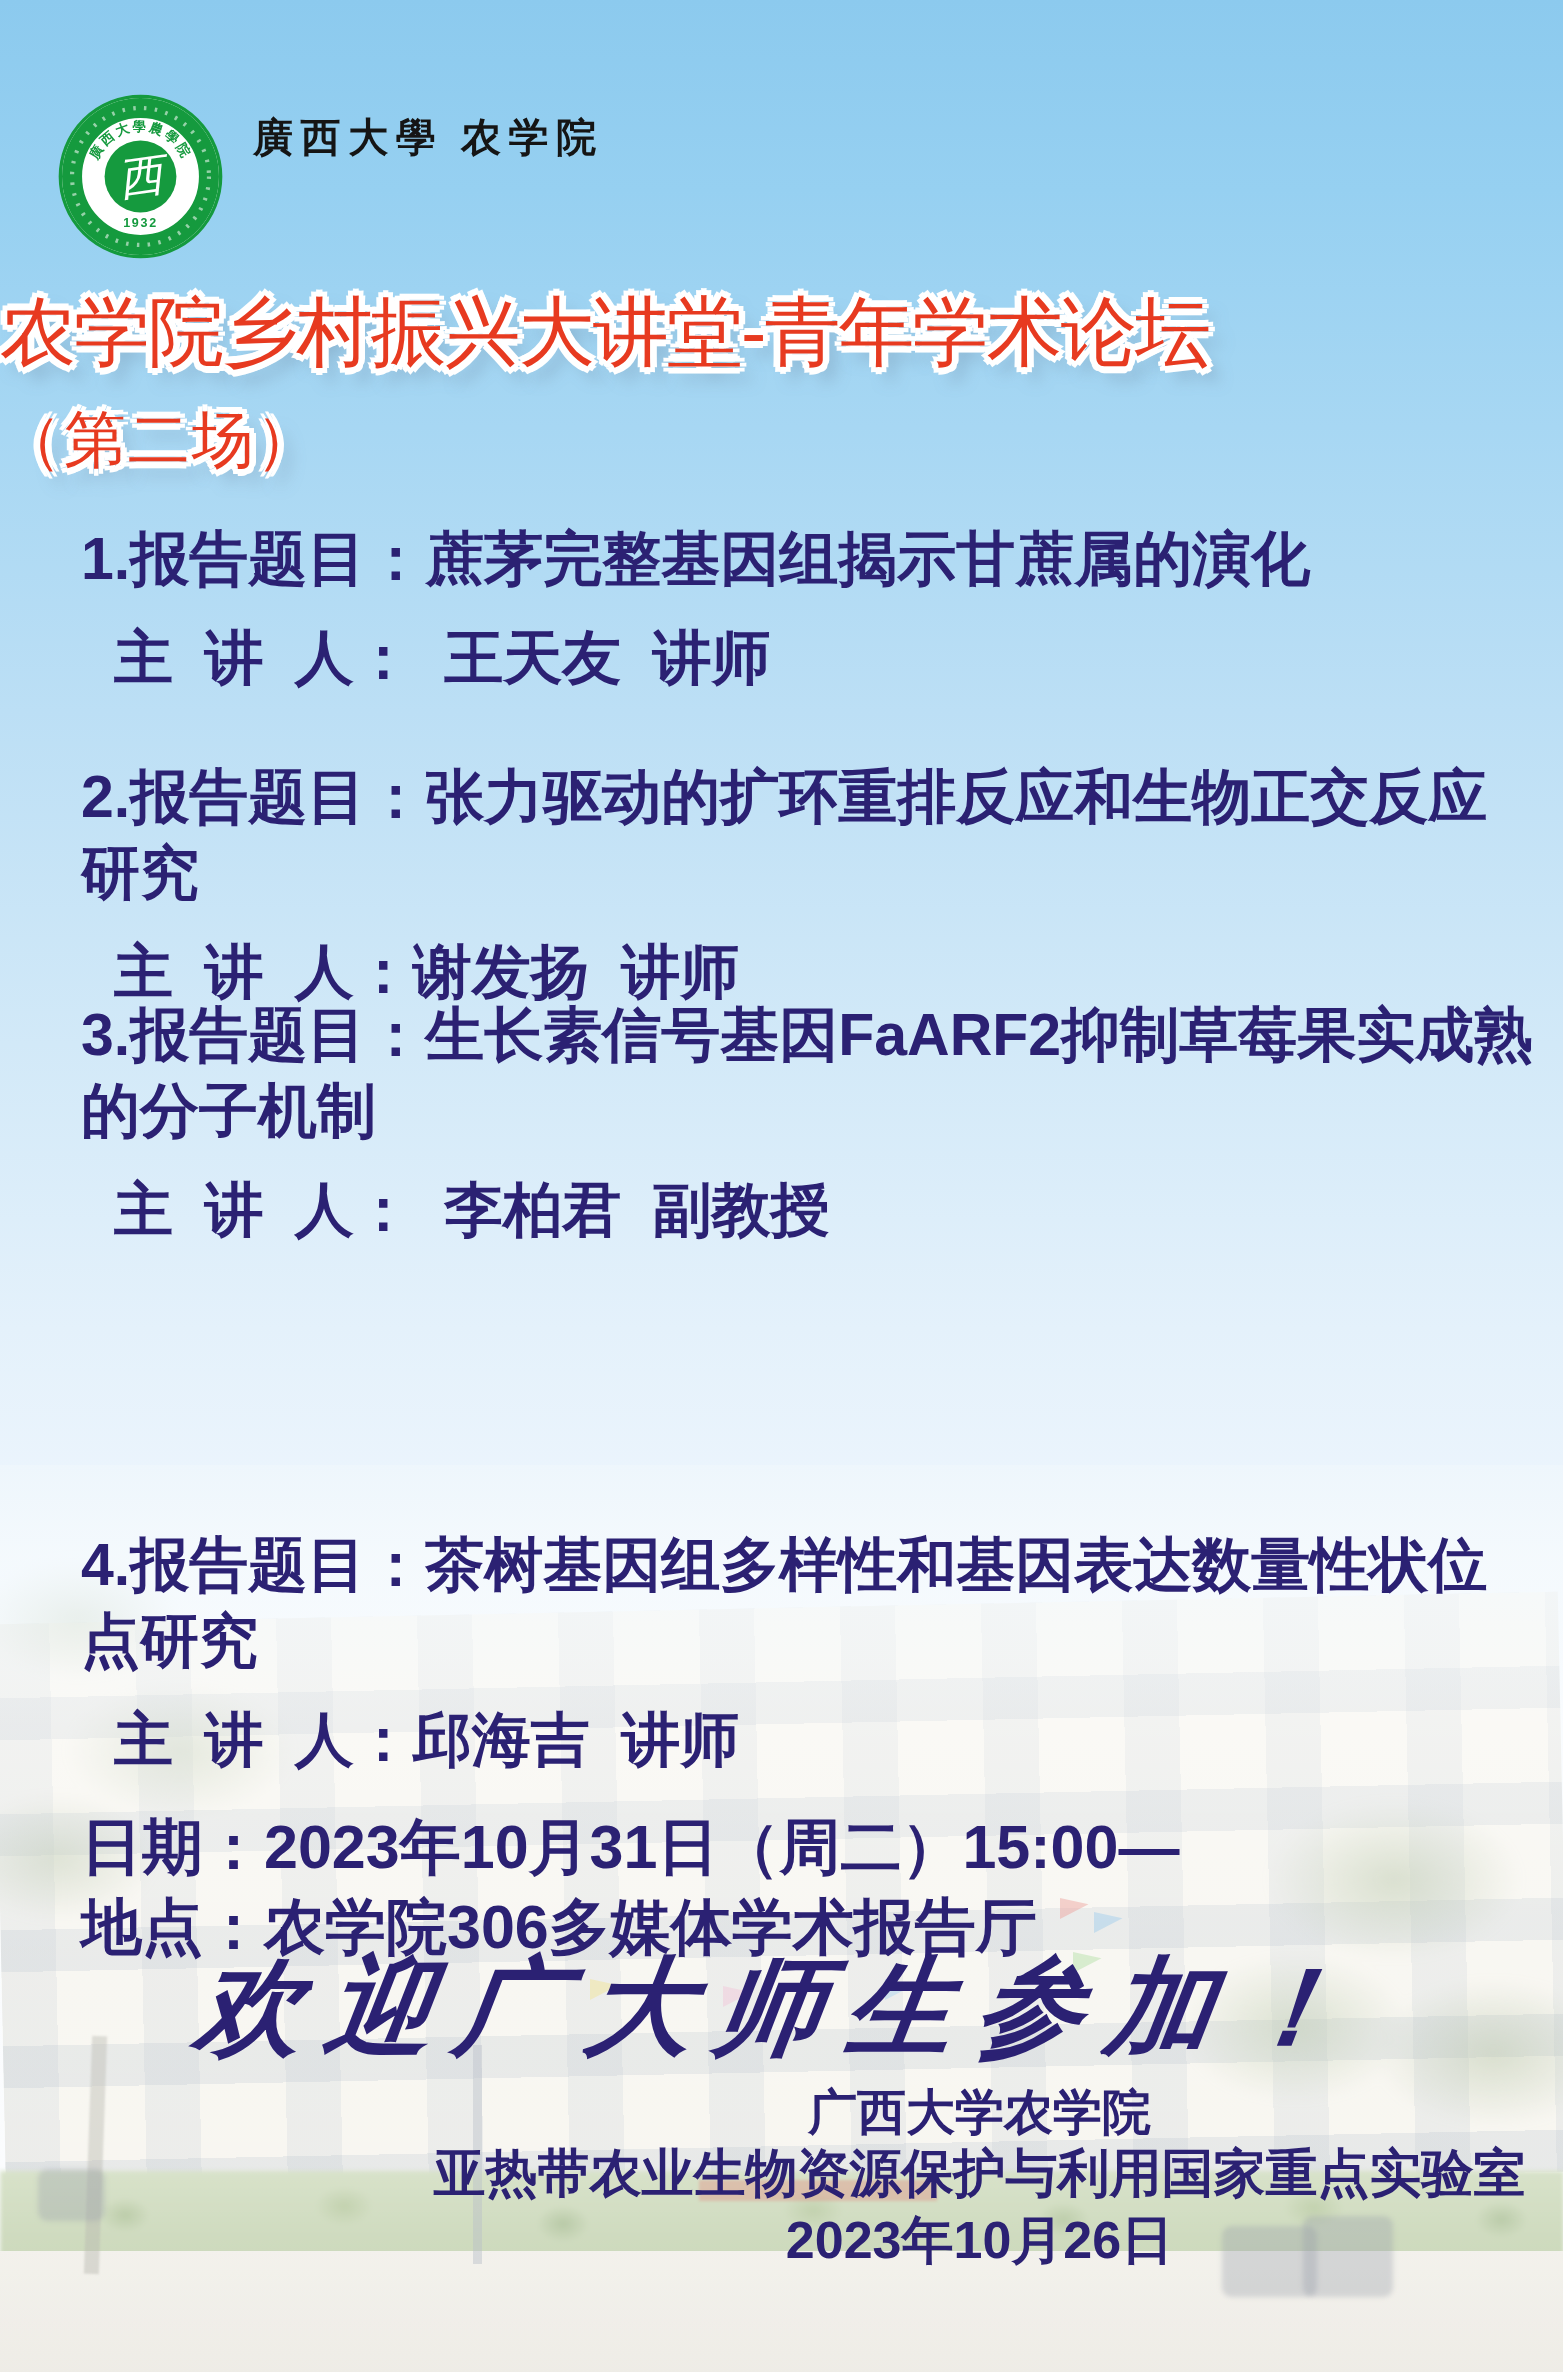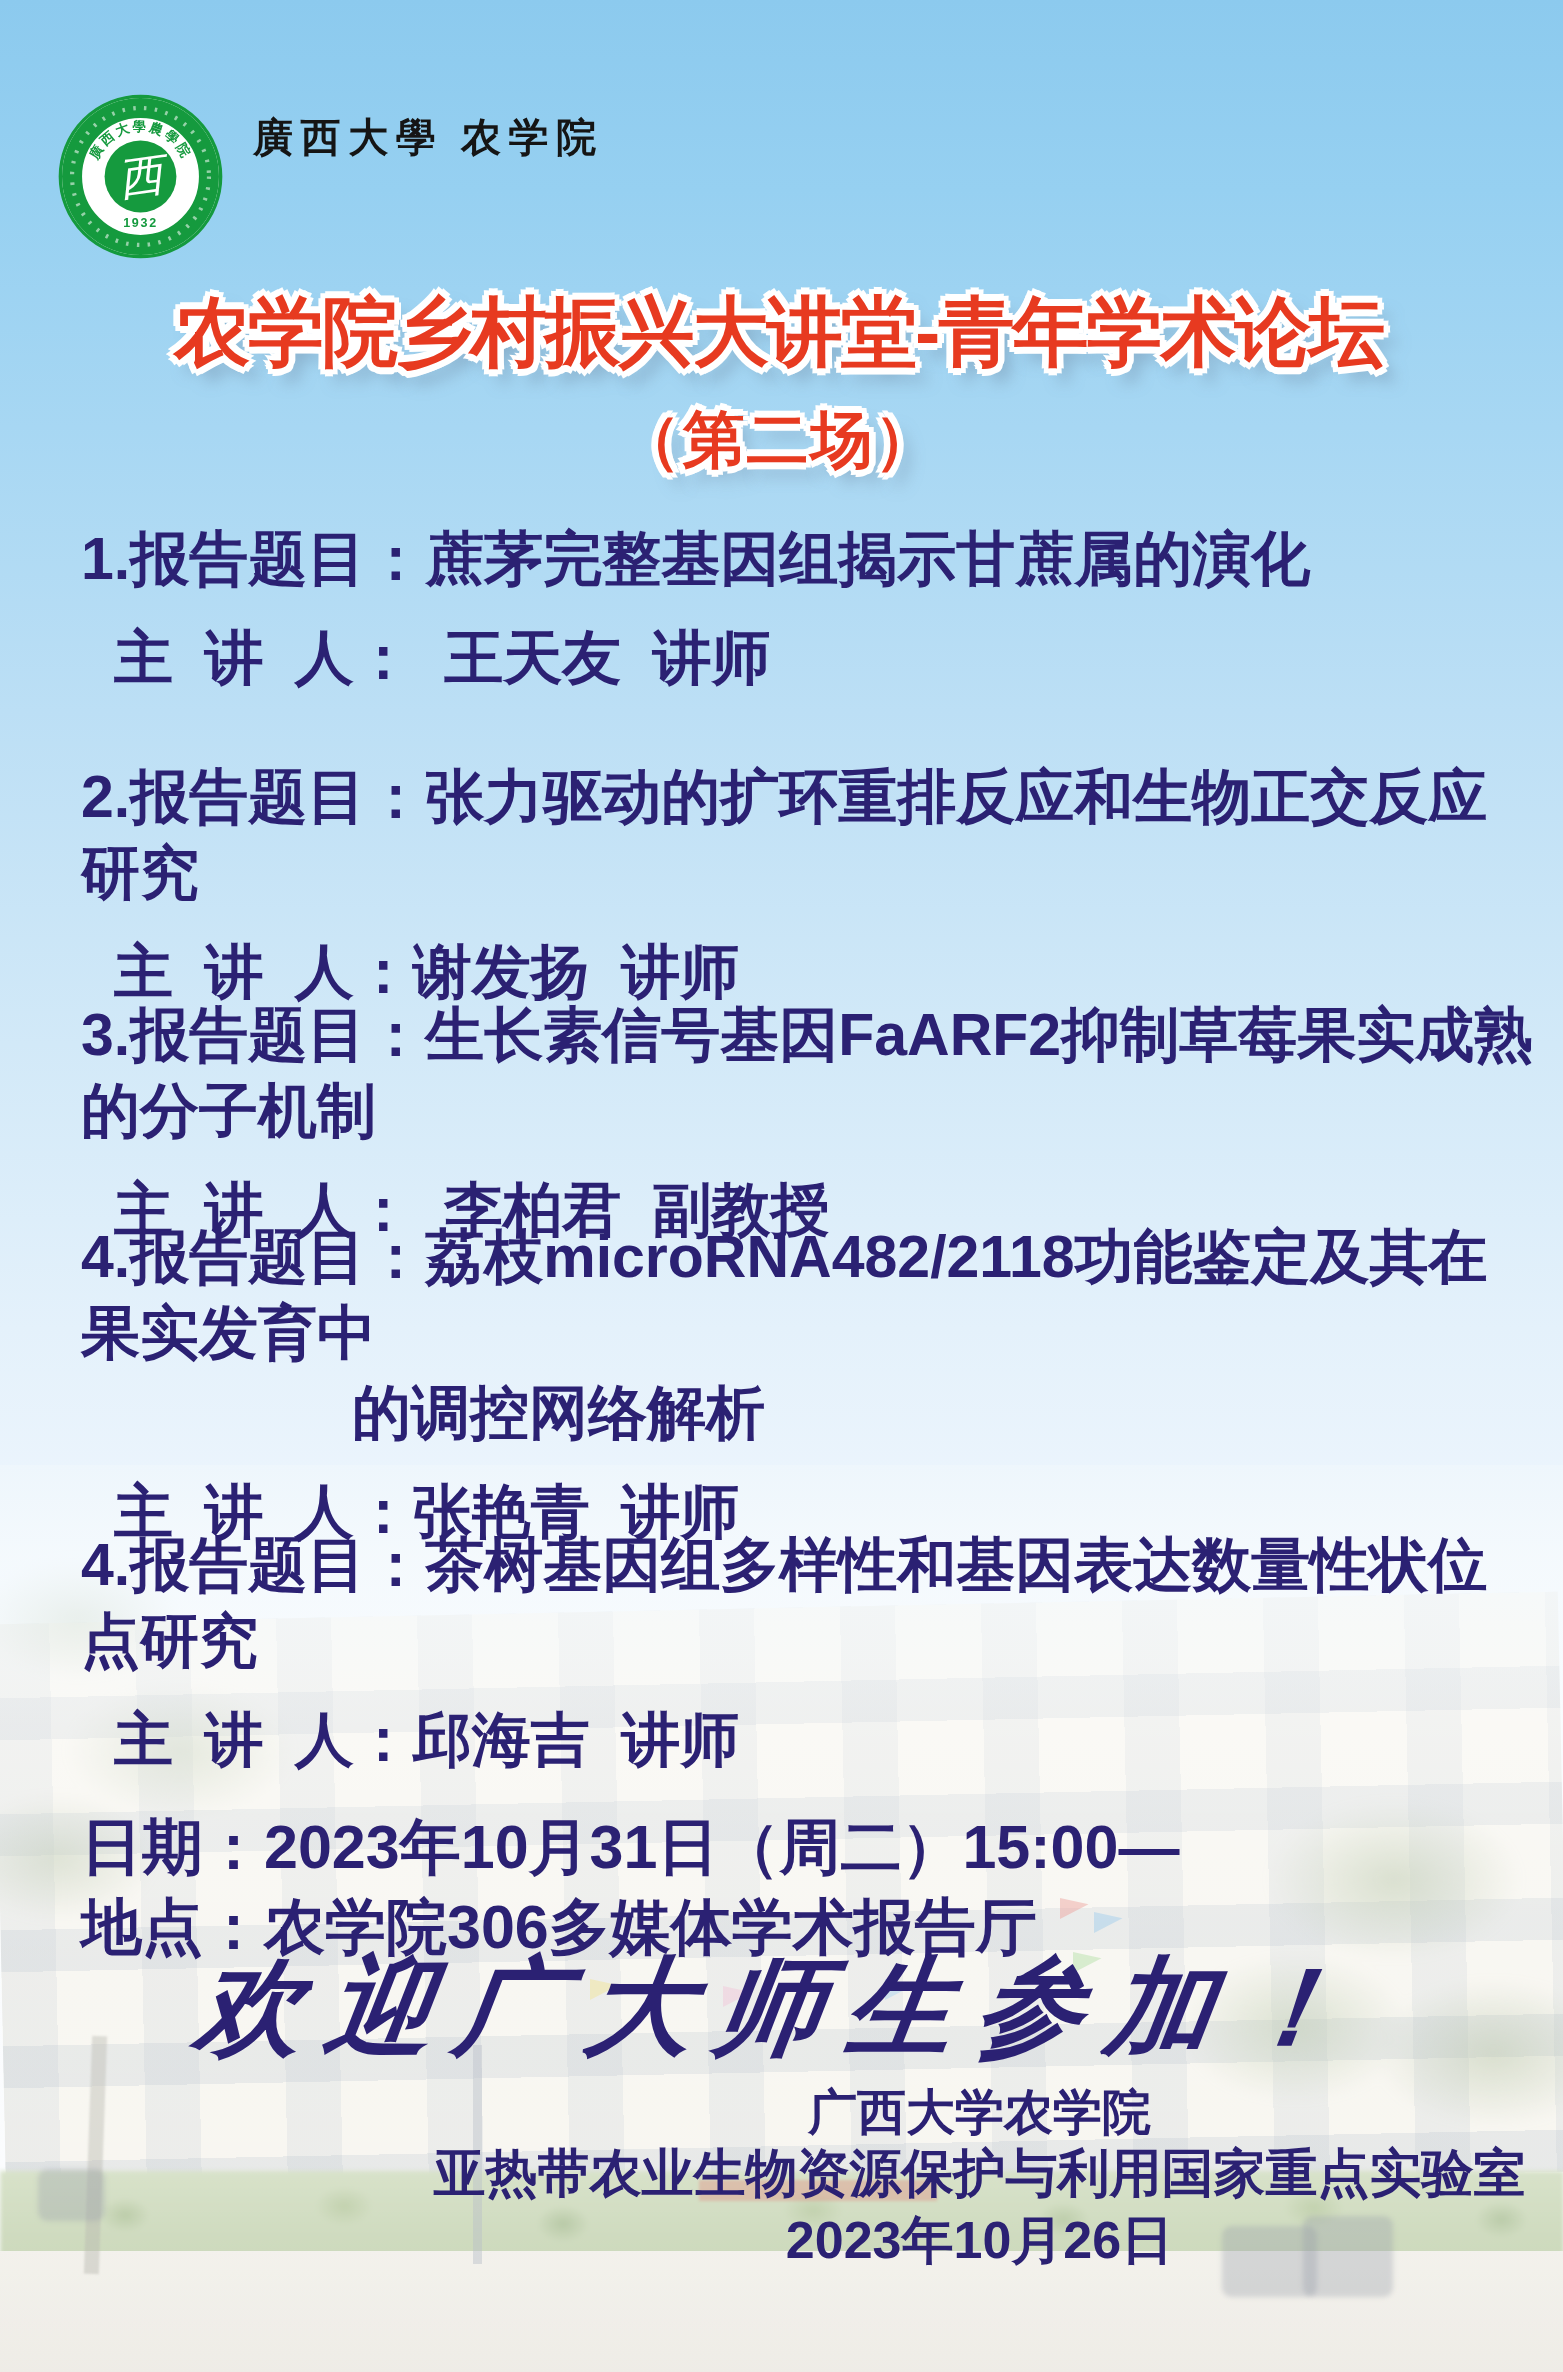"农学院乡村振兴大讲堂-青年学术论坛" .main-title { font-weight: bold -> normal; text-align: center -> left }
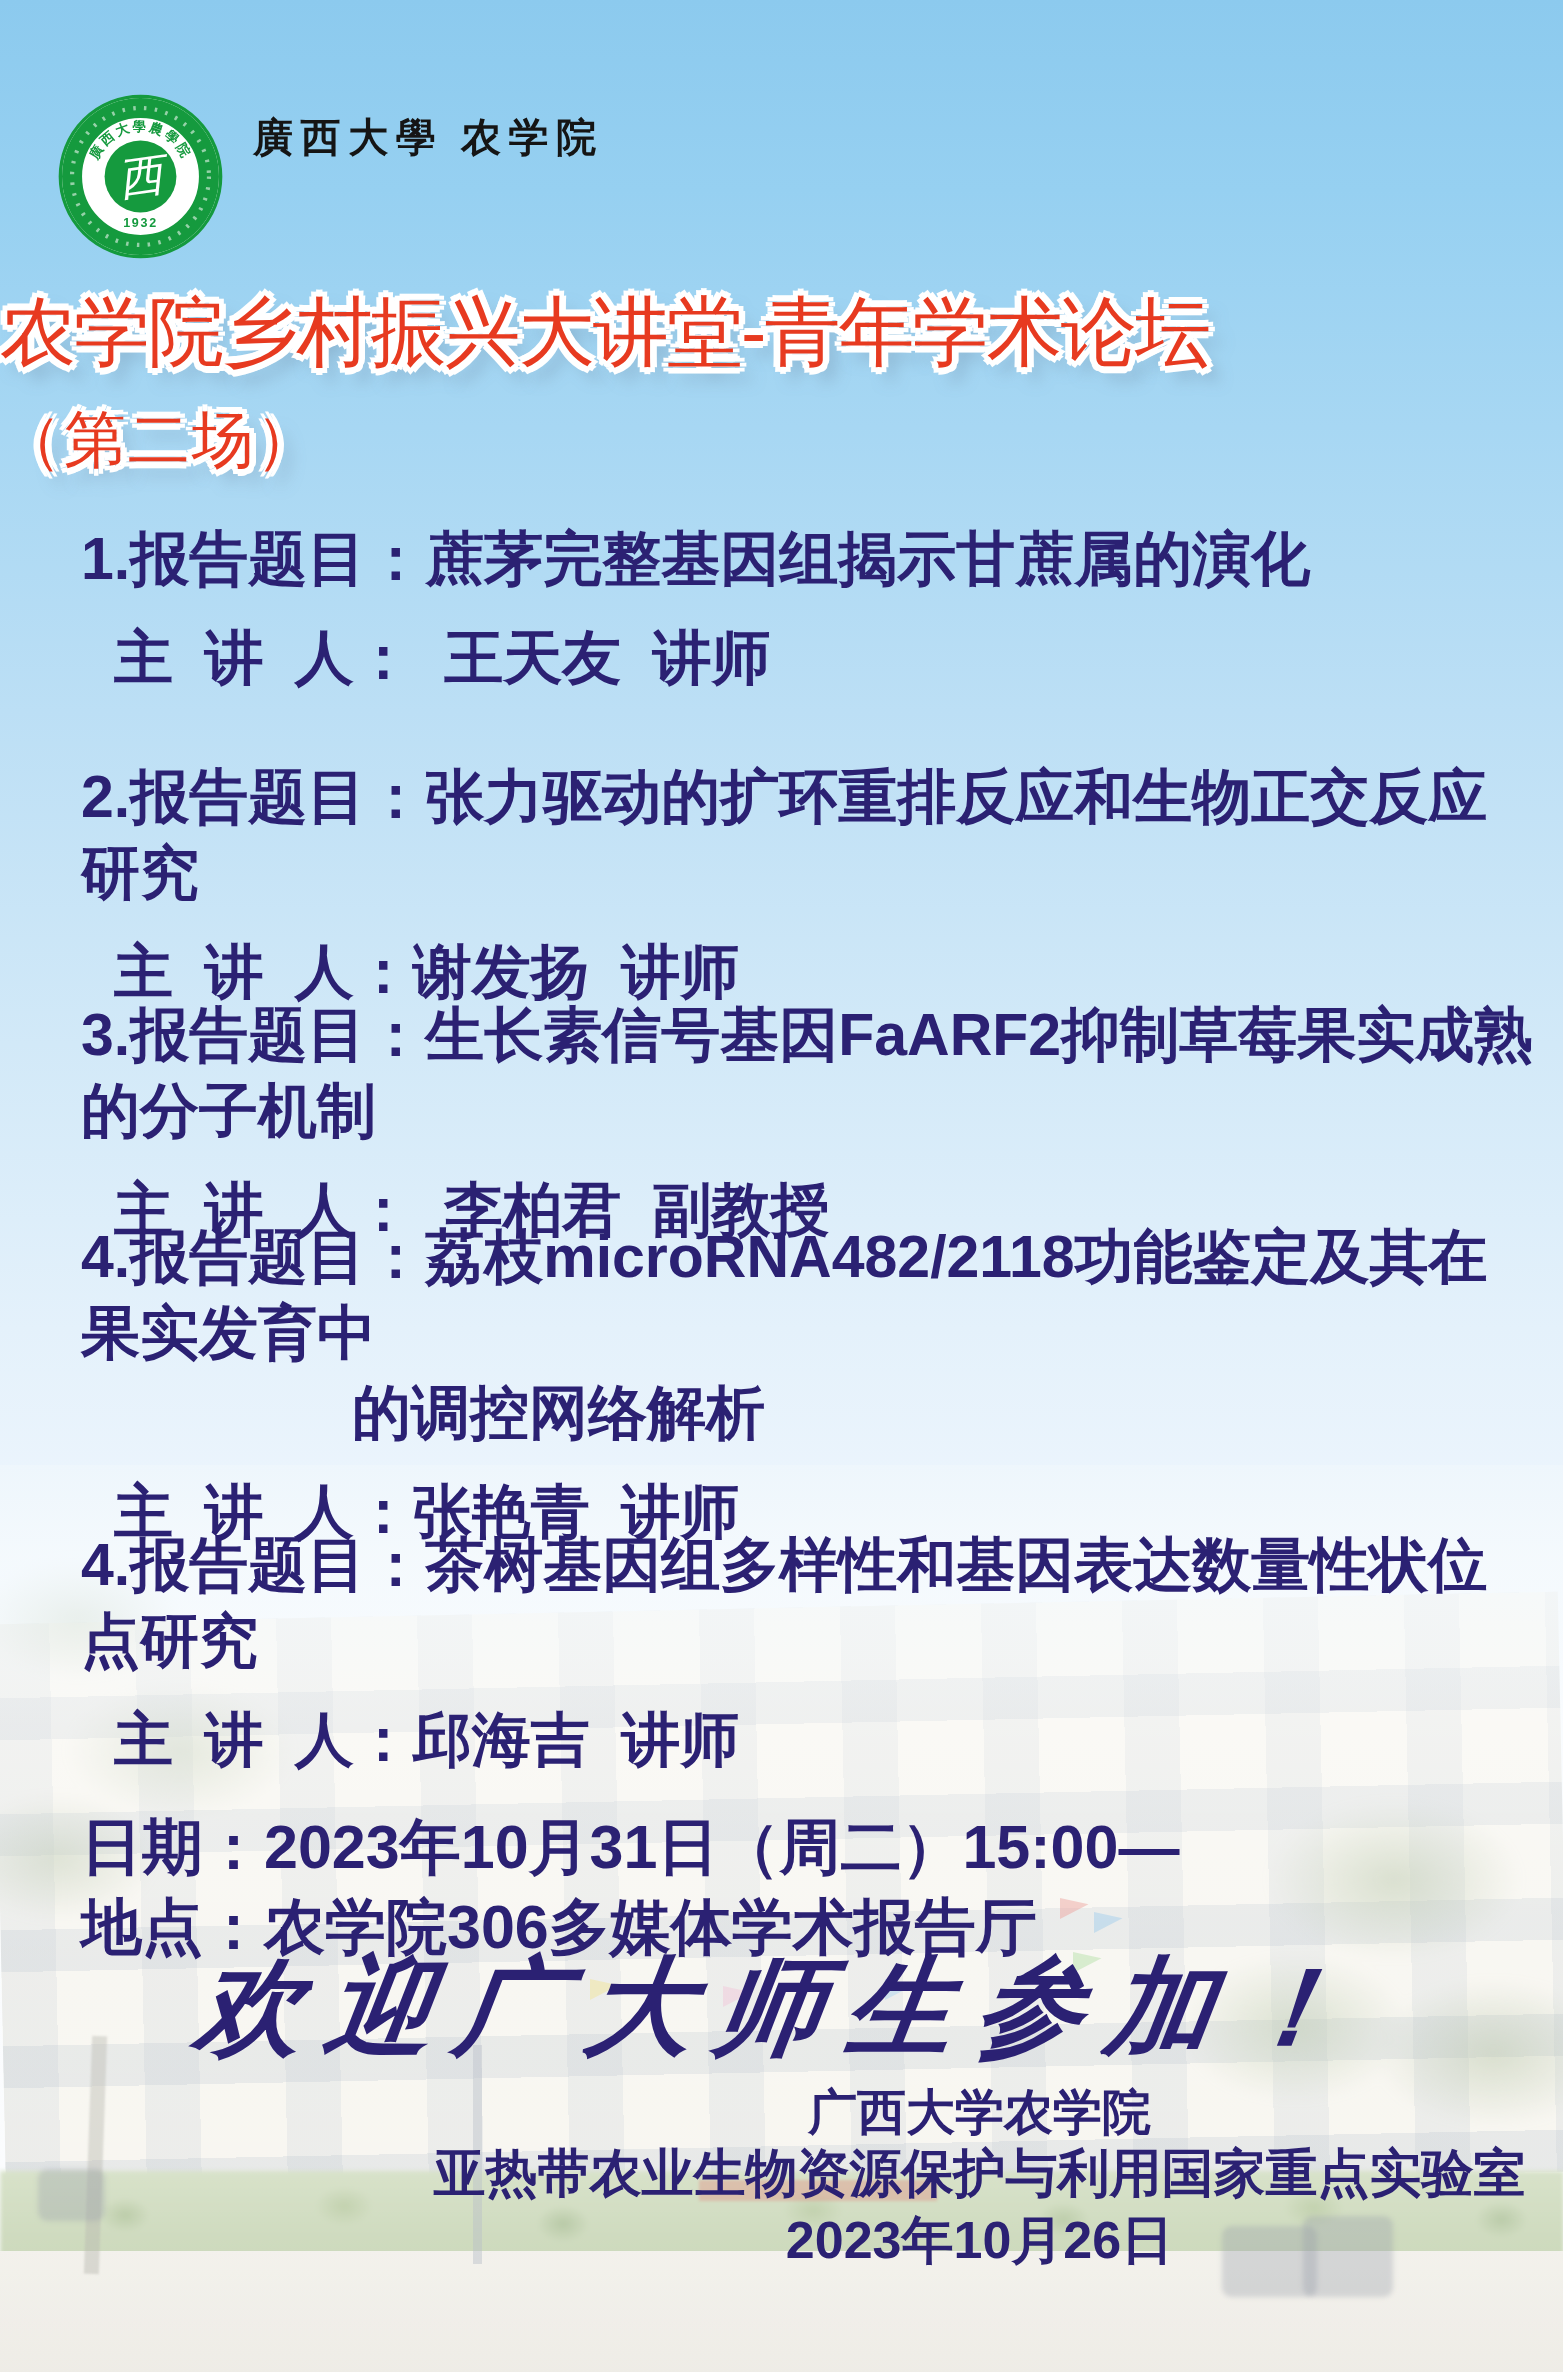"4.报告题目：荔枝microRNA482/2118功能鉴定及其在果实发育中" div.abs { html: <div> <div>4.报告题目：荔枝microRNA482/2118功能鉴定及其在果实发育中</div> <div>的调控网络解析</div> <div>主 讲 人：张艳青 讲师</div> </div> -> none }
